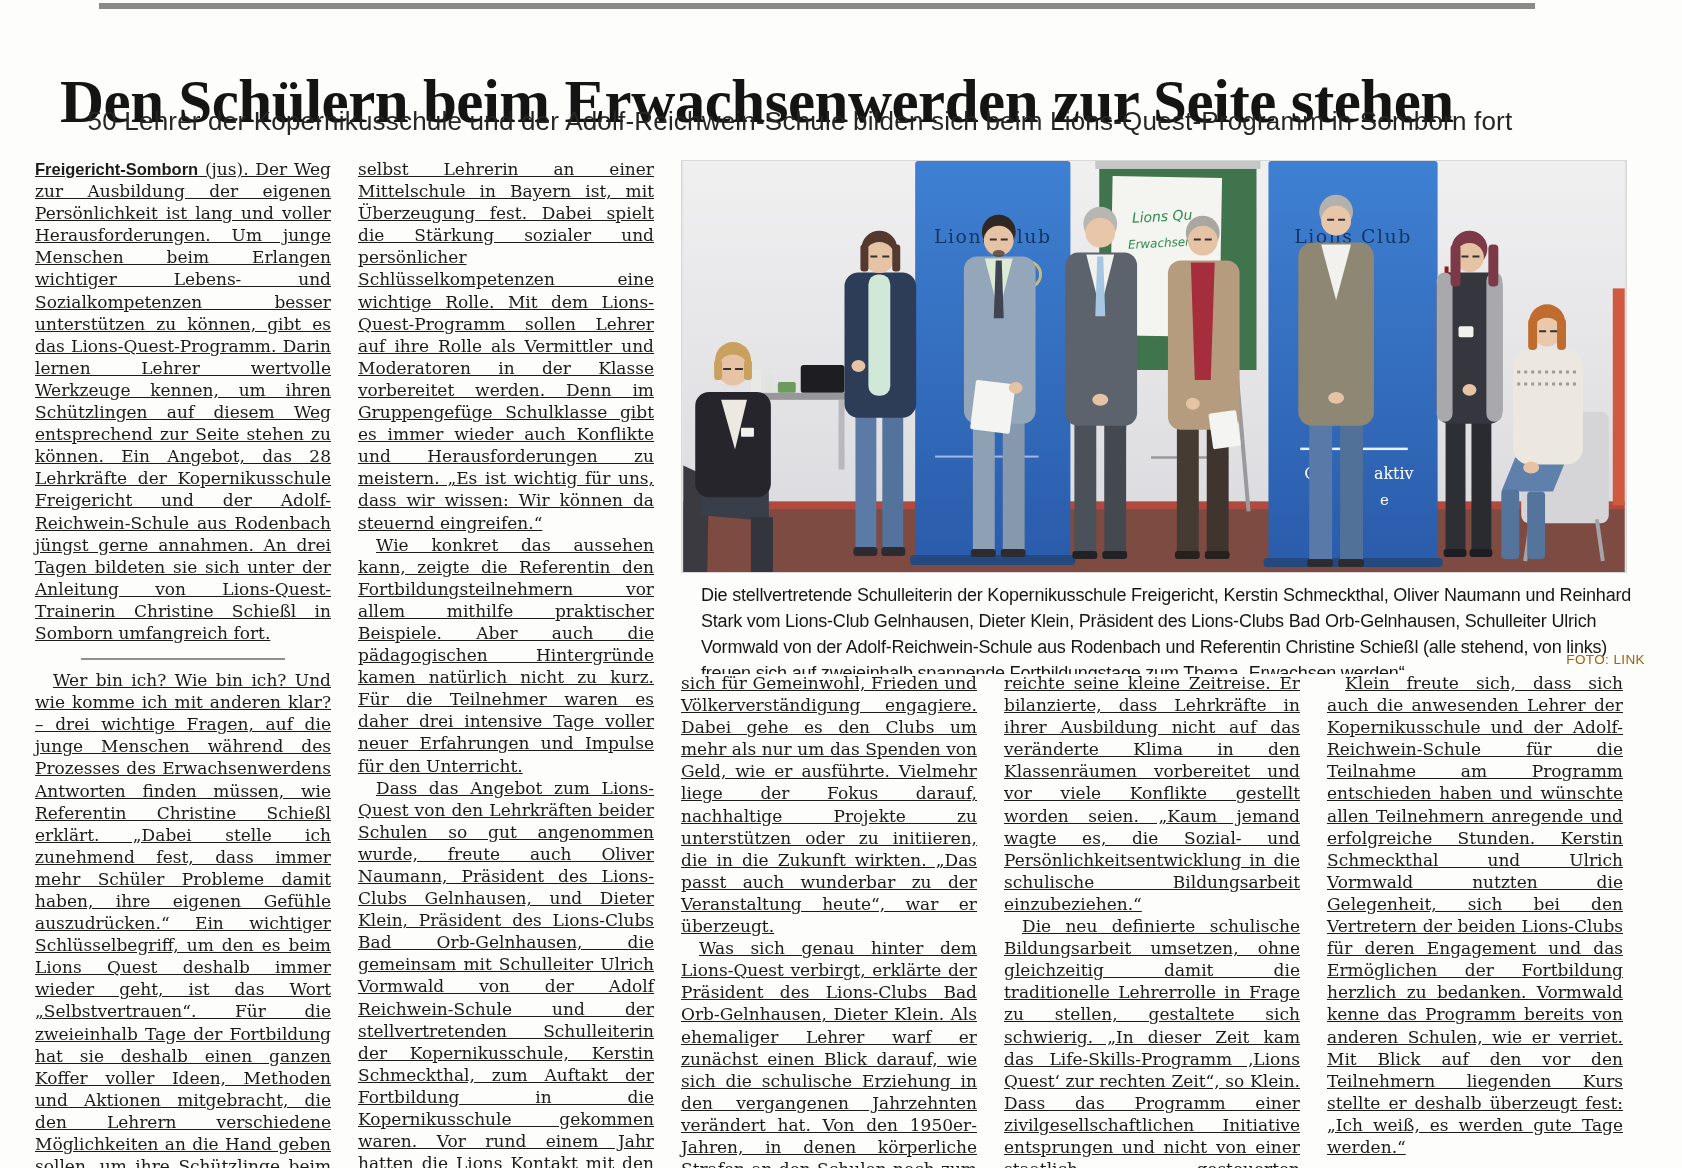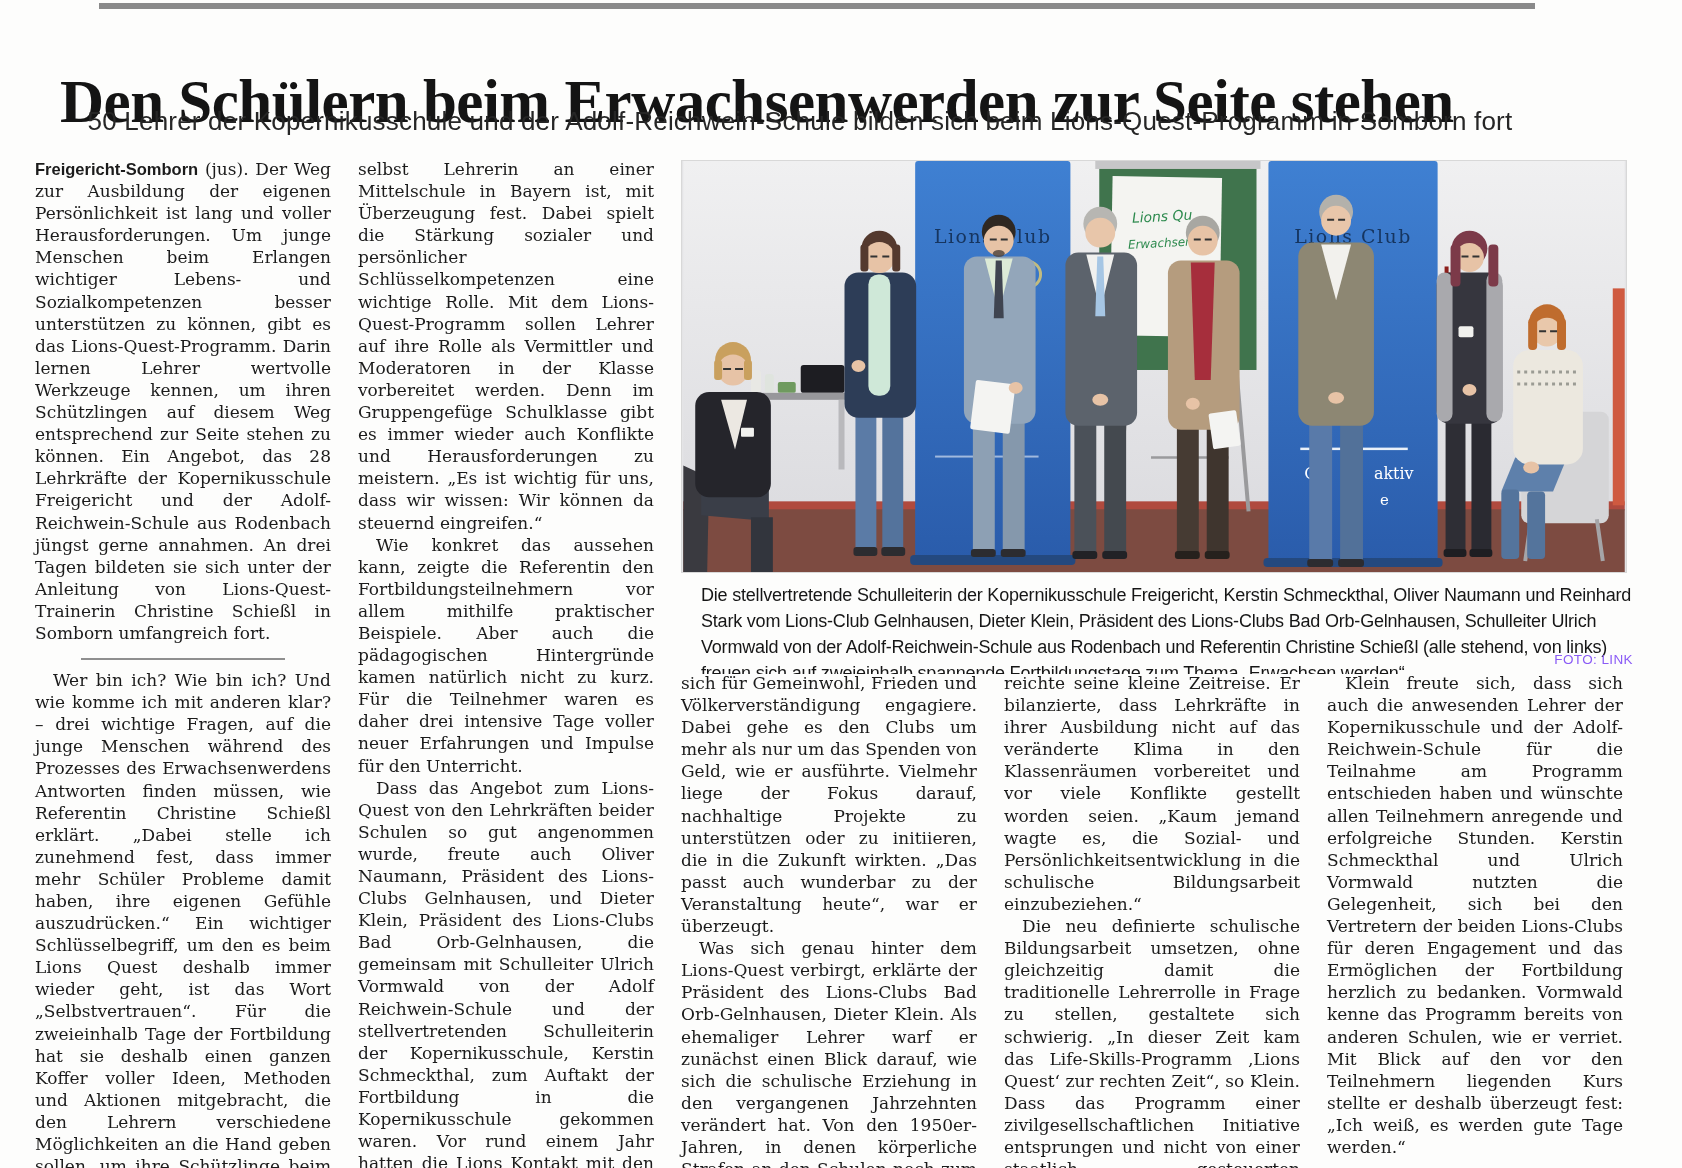"Freigericht-Somborn (jus). Der Weg zur" .para { text-decoration: none -> underline }
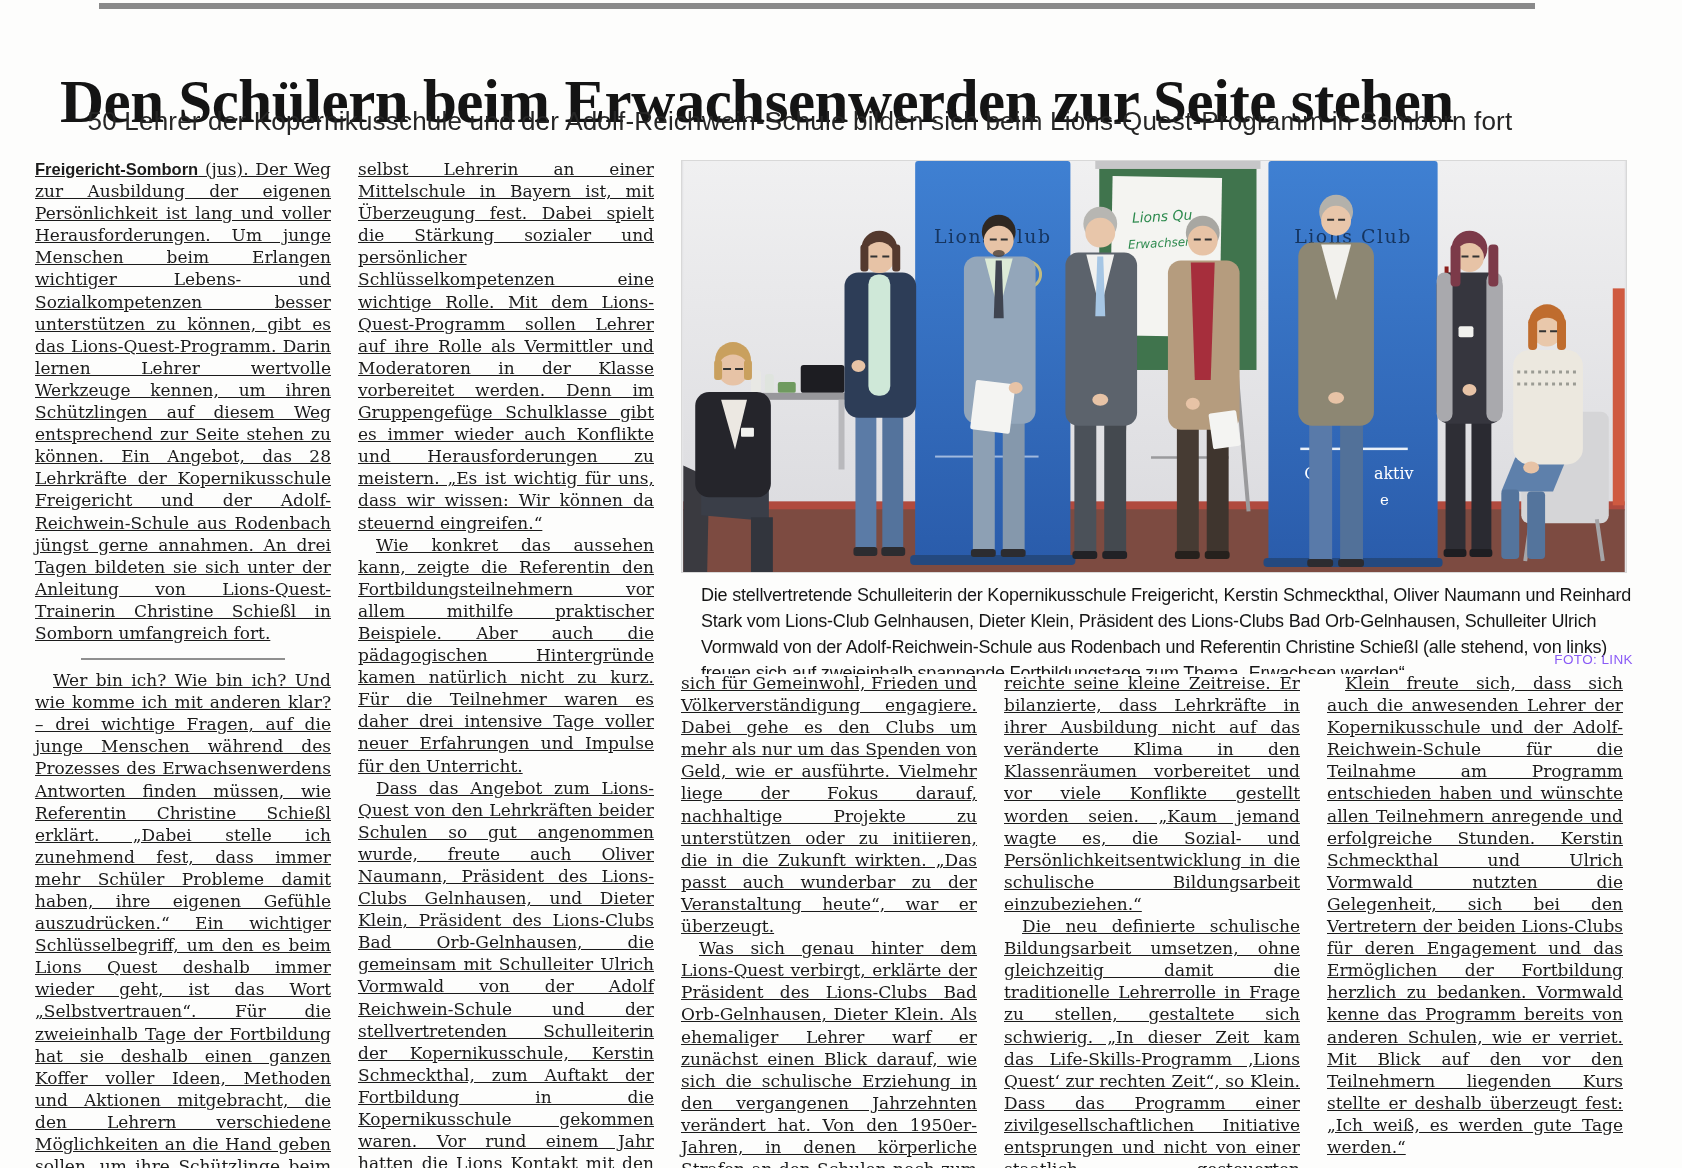"FOTO: LINK" .credit { color: #8b5cf6 -> #a16207; right: 14px -> 2px }
